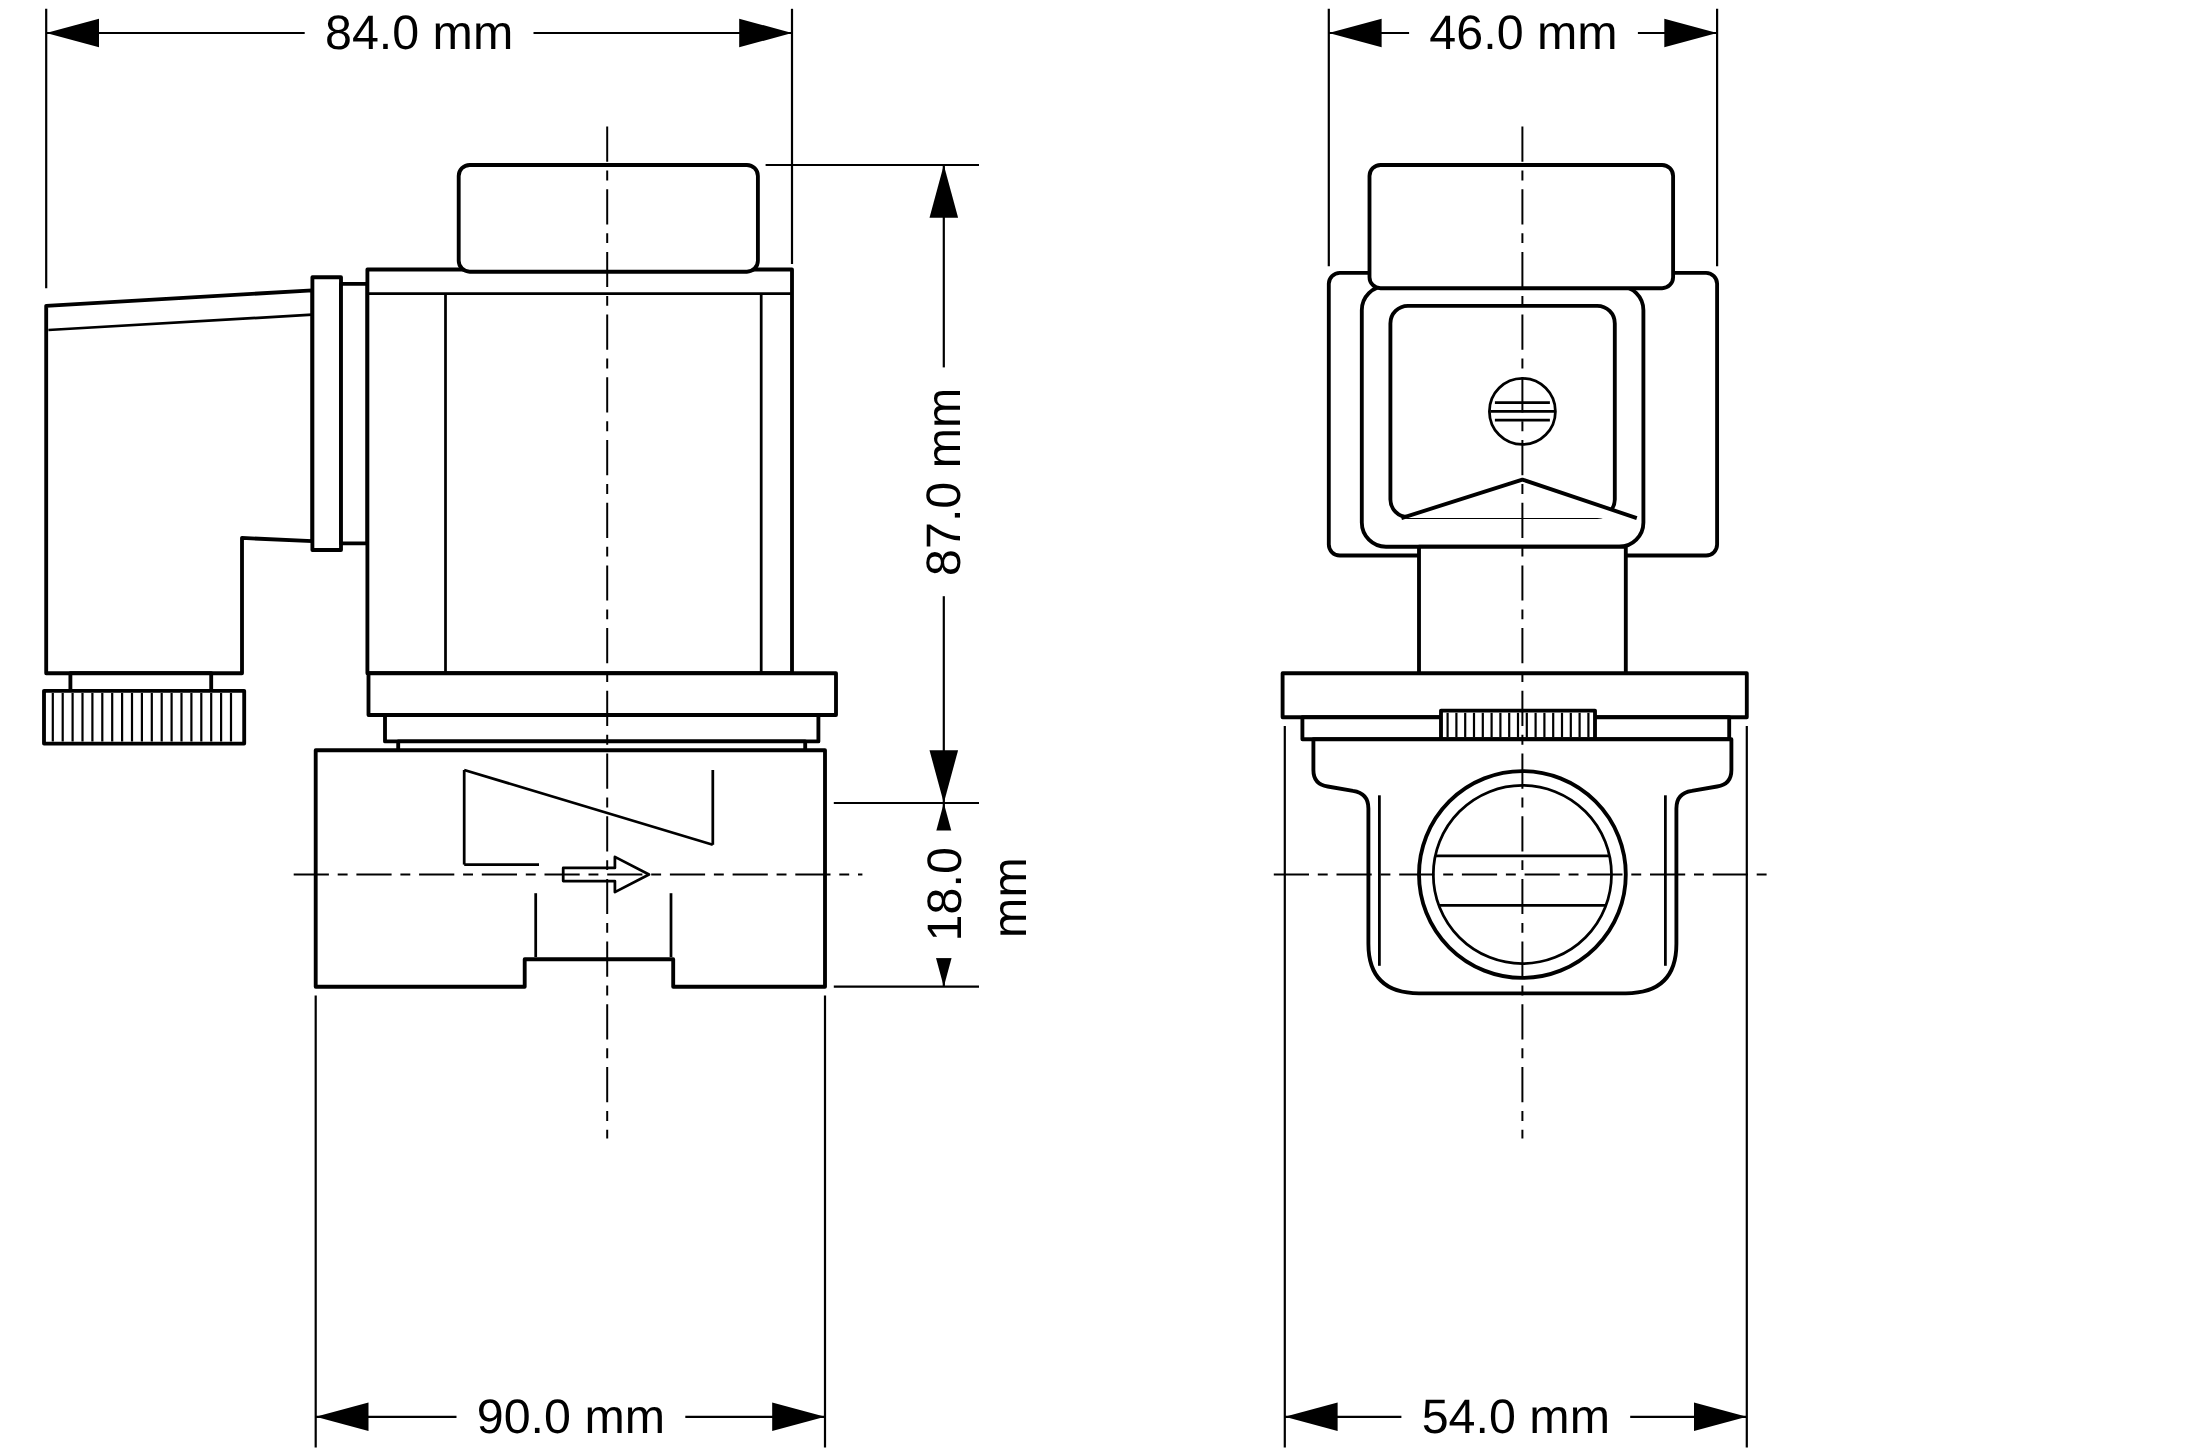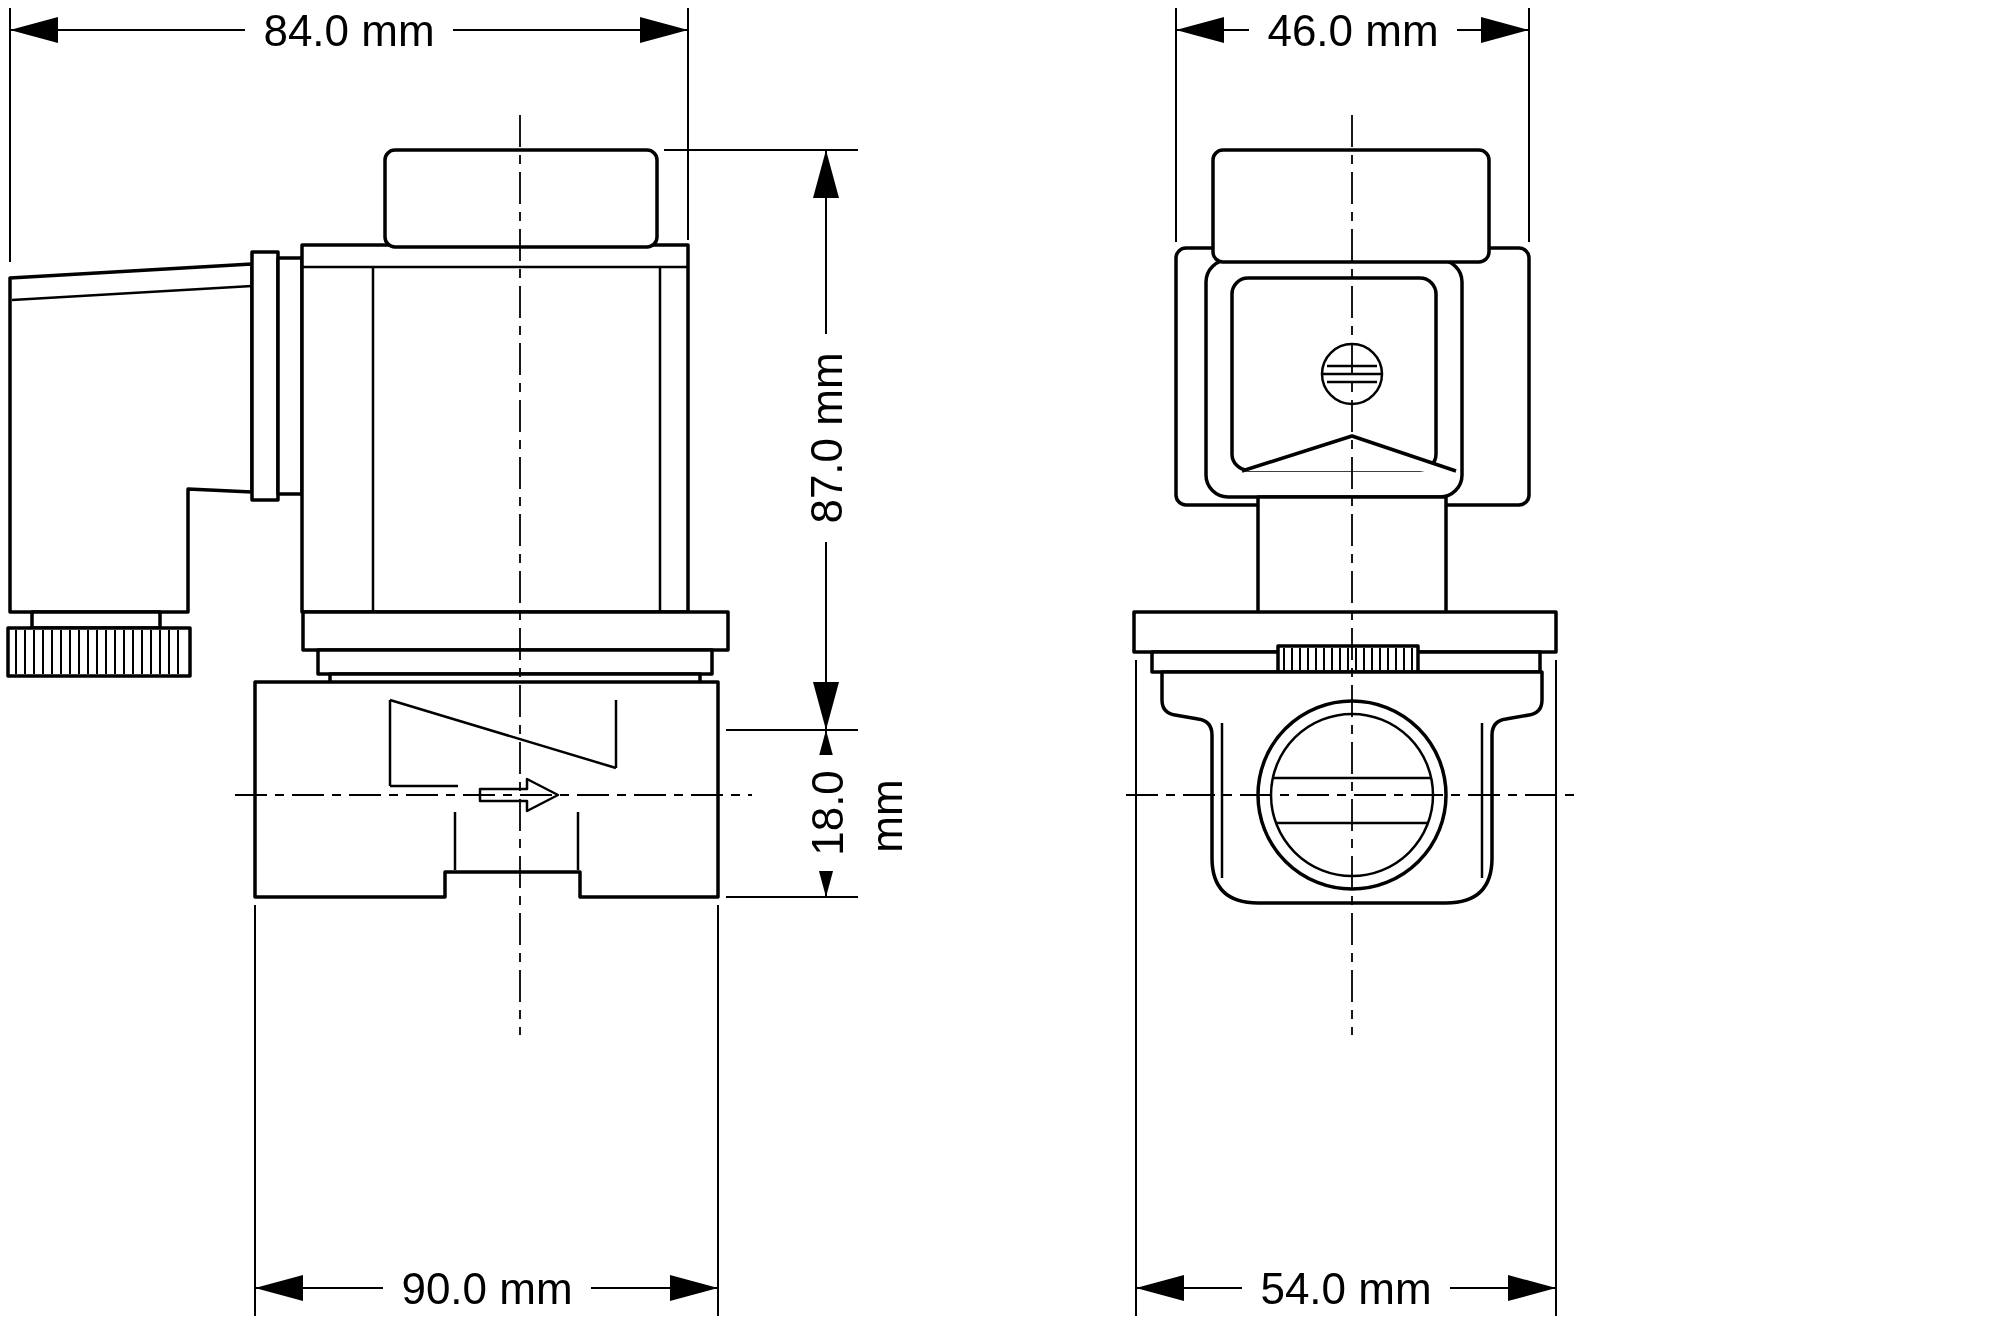"84.0 mm" .drawing-canvas { margin-left: none -> 32px }
